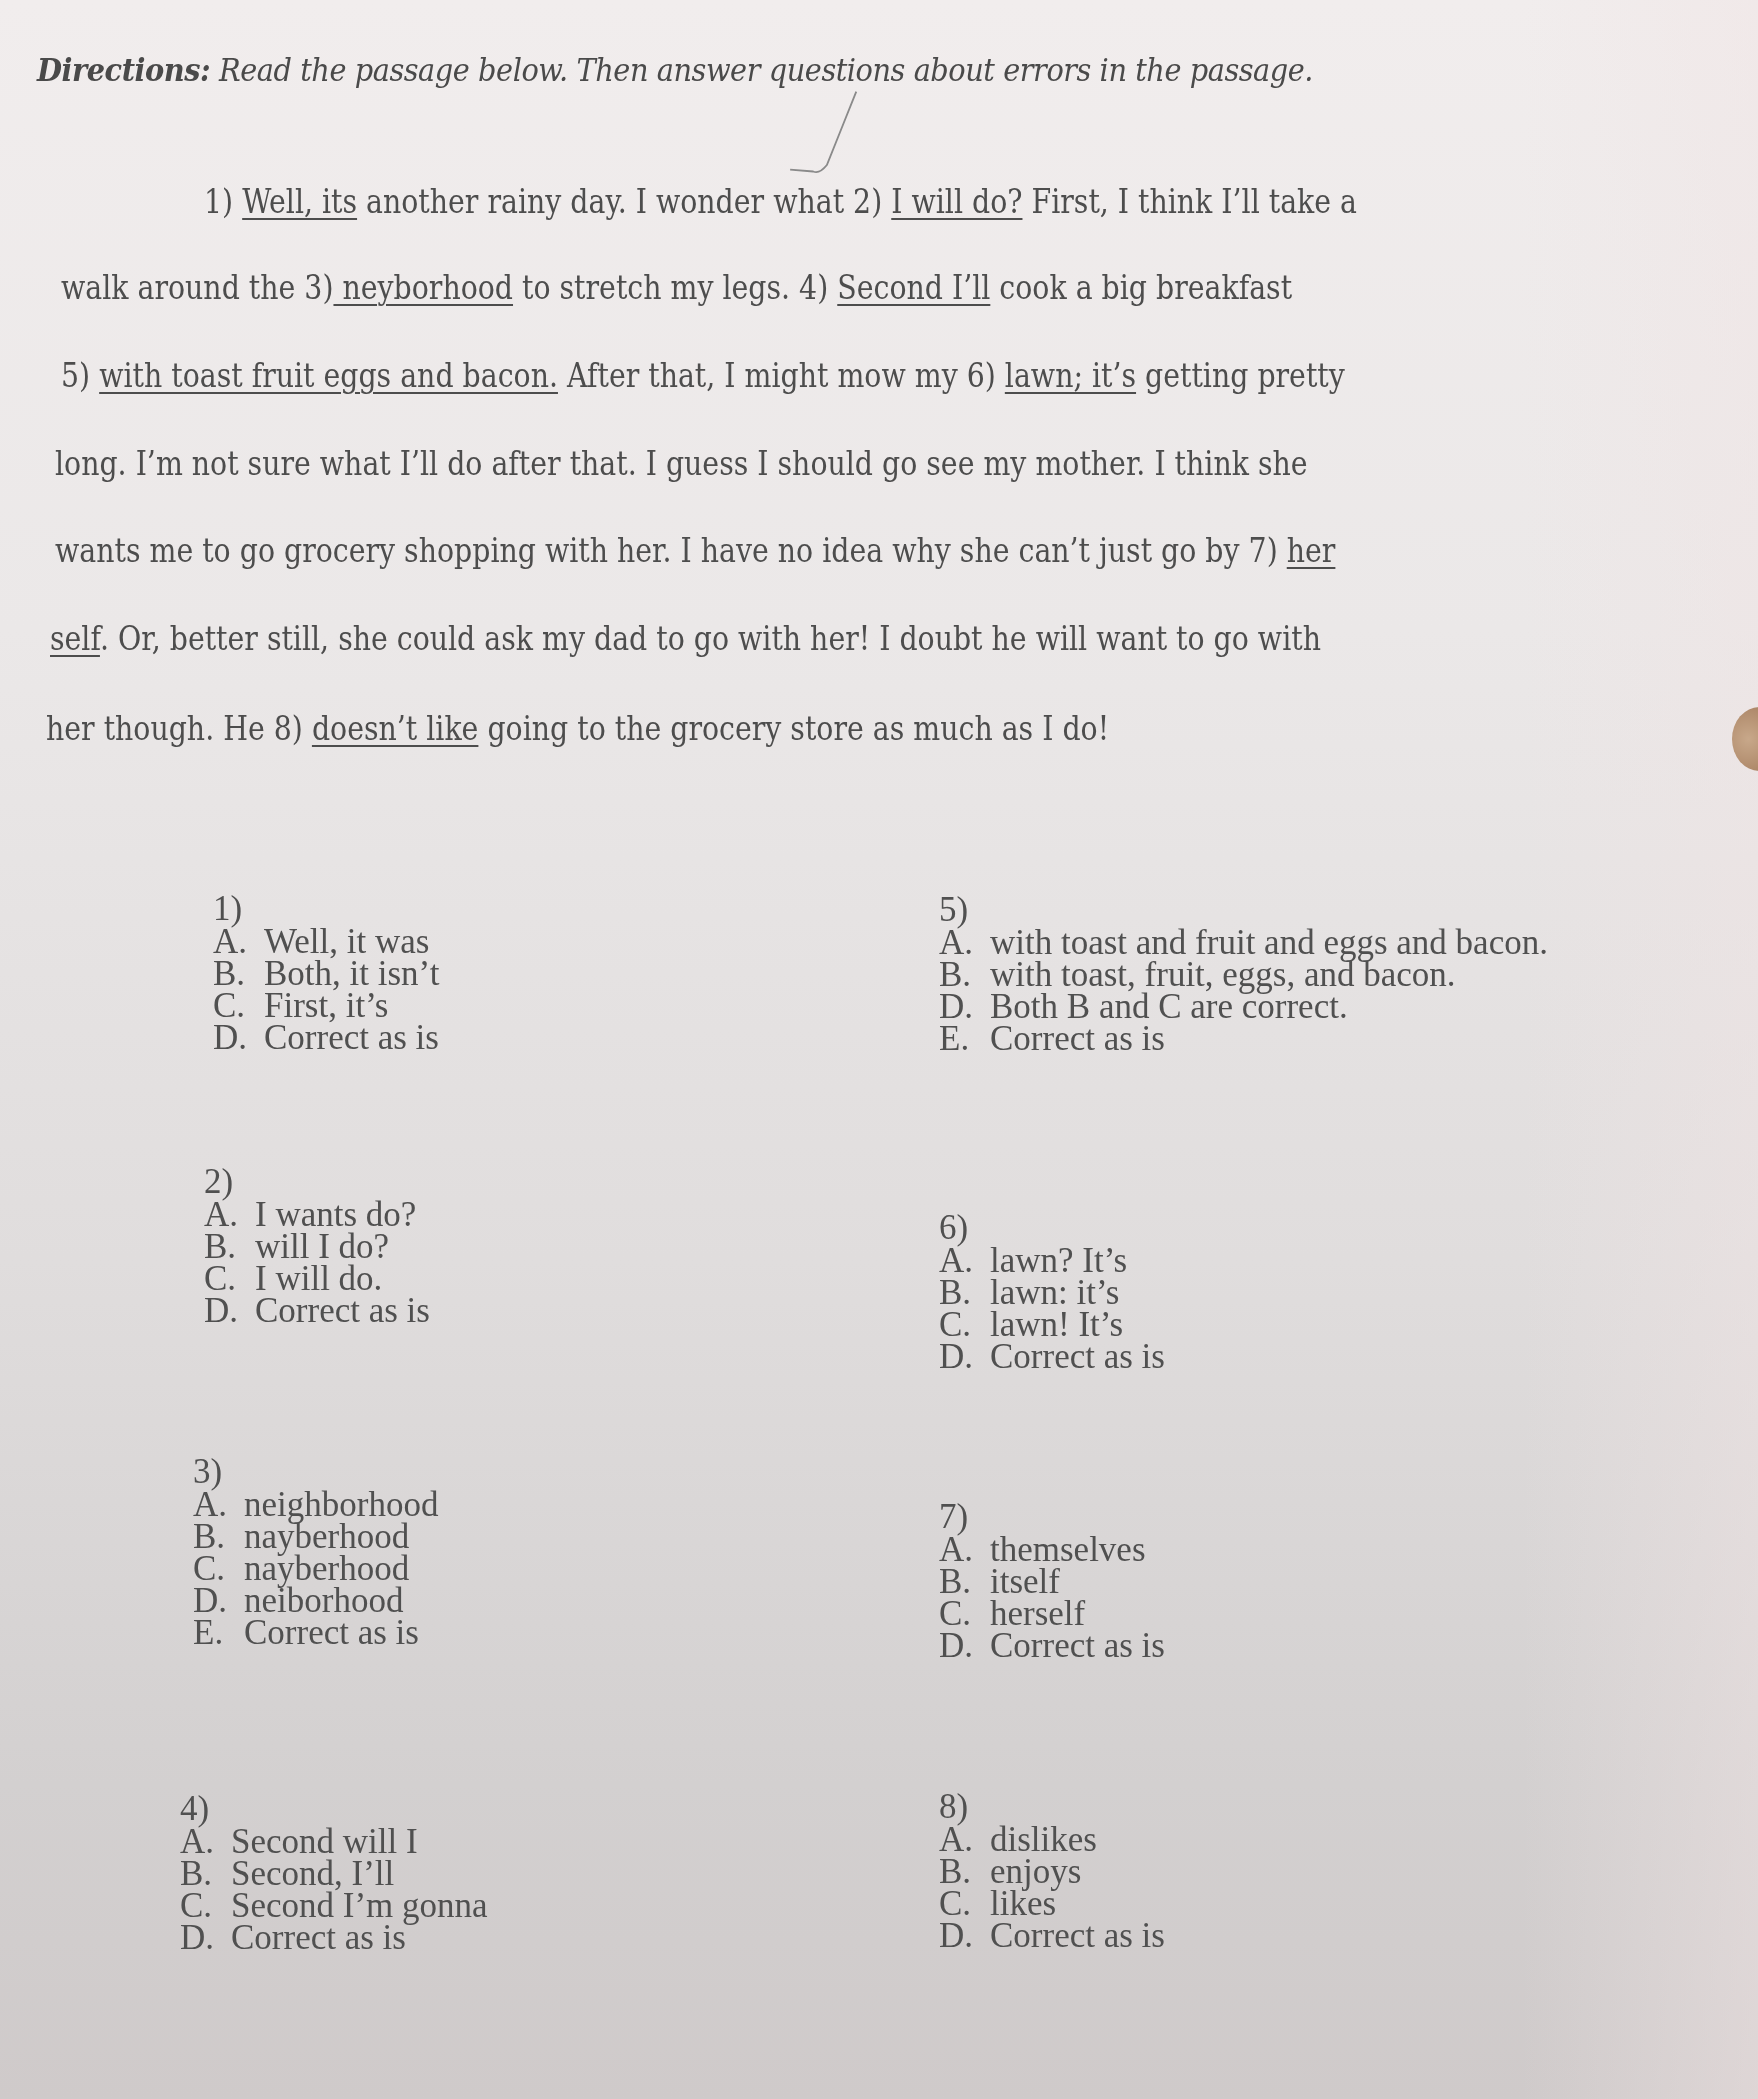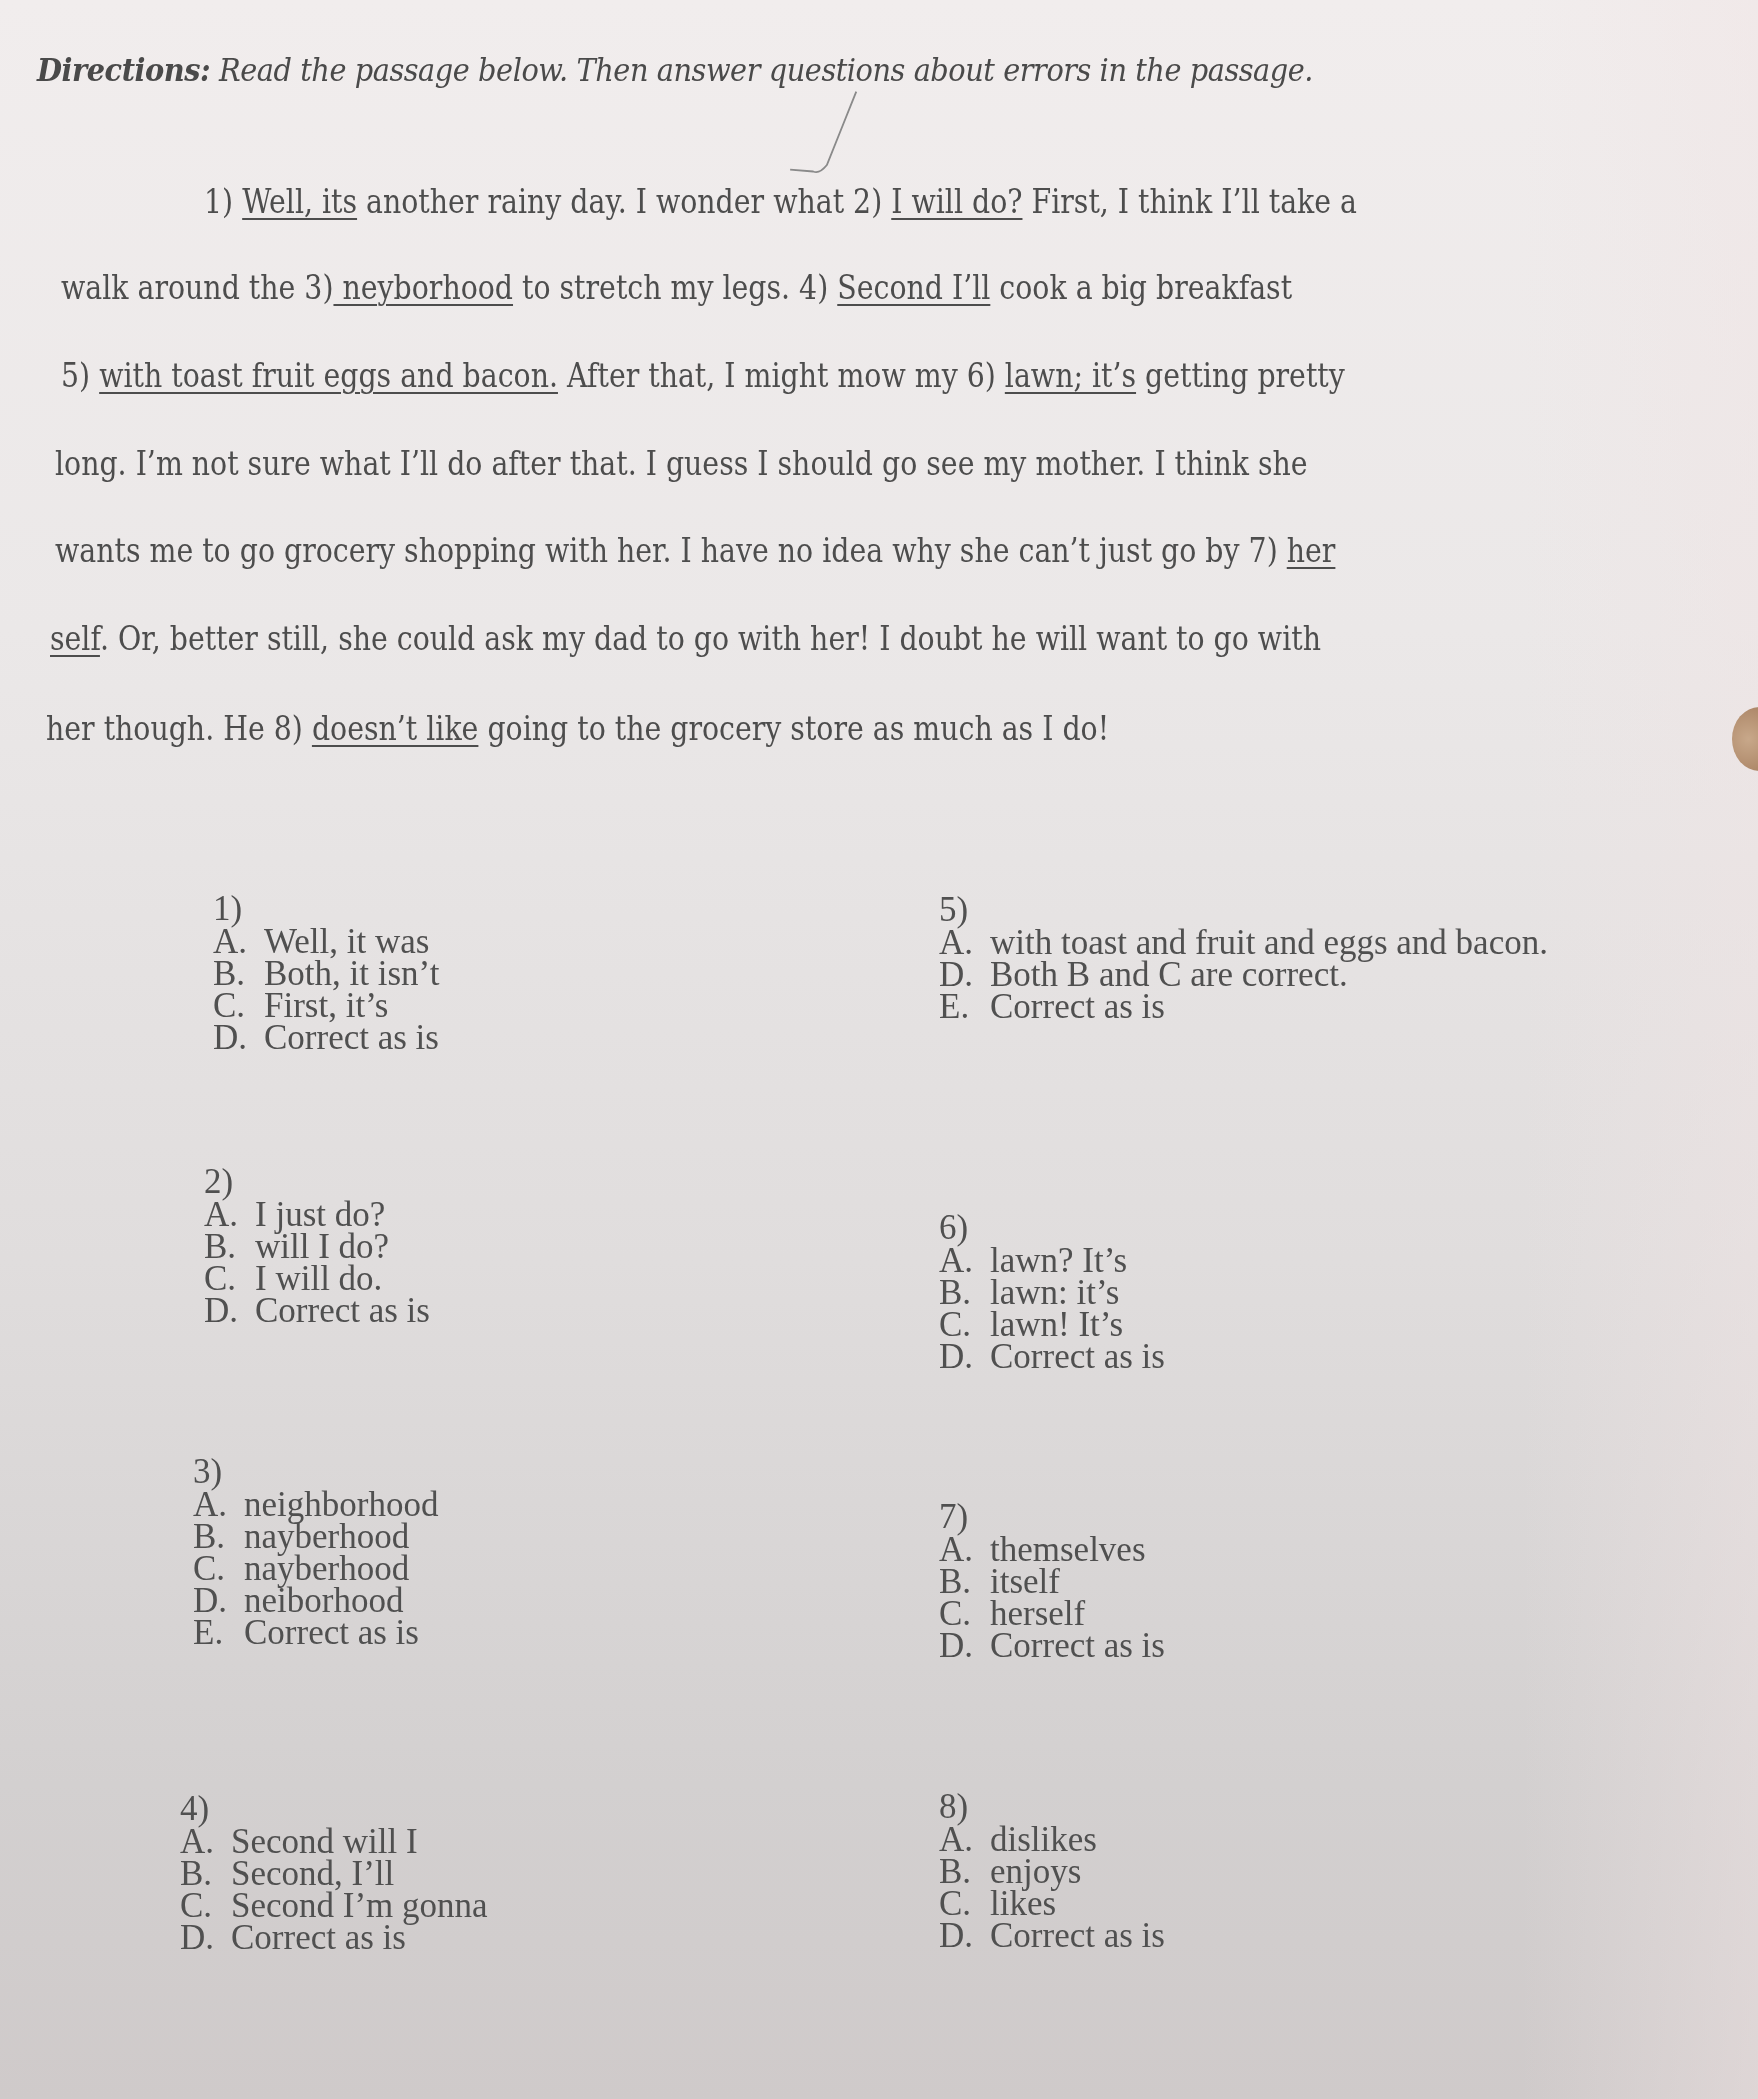"B. with toast, fruit, eggs," span.opt { html: none -> <span><span>B.</span><span>with toast, fruit, eggs, and bacon.</span></span> }
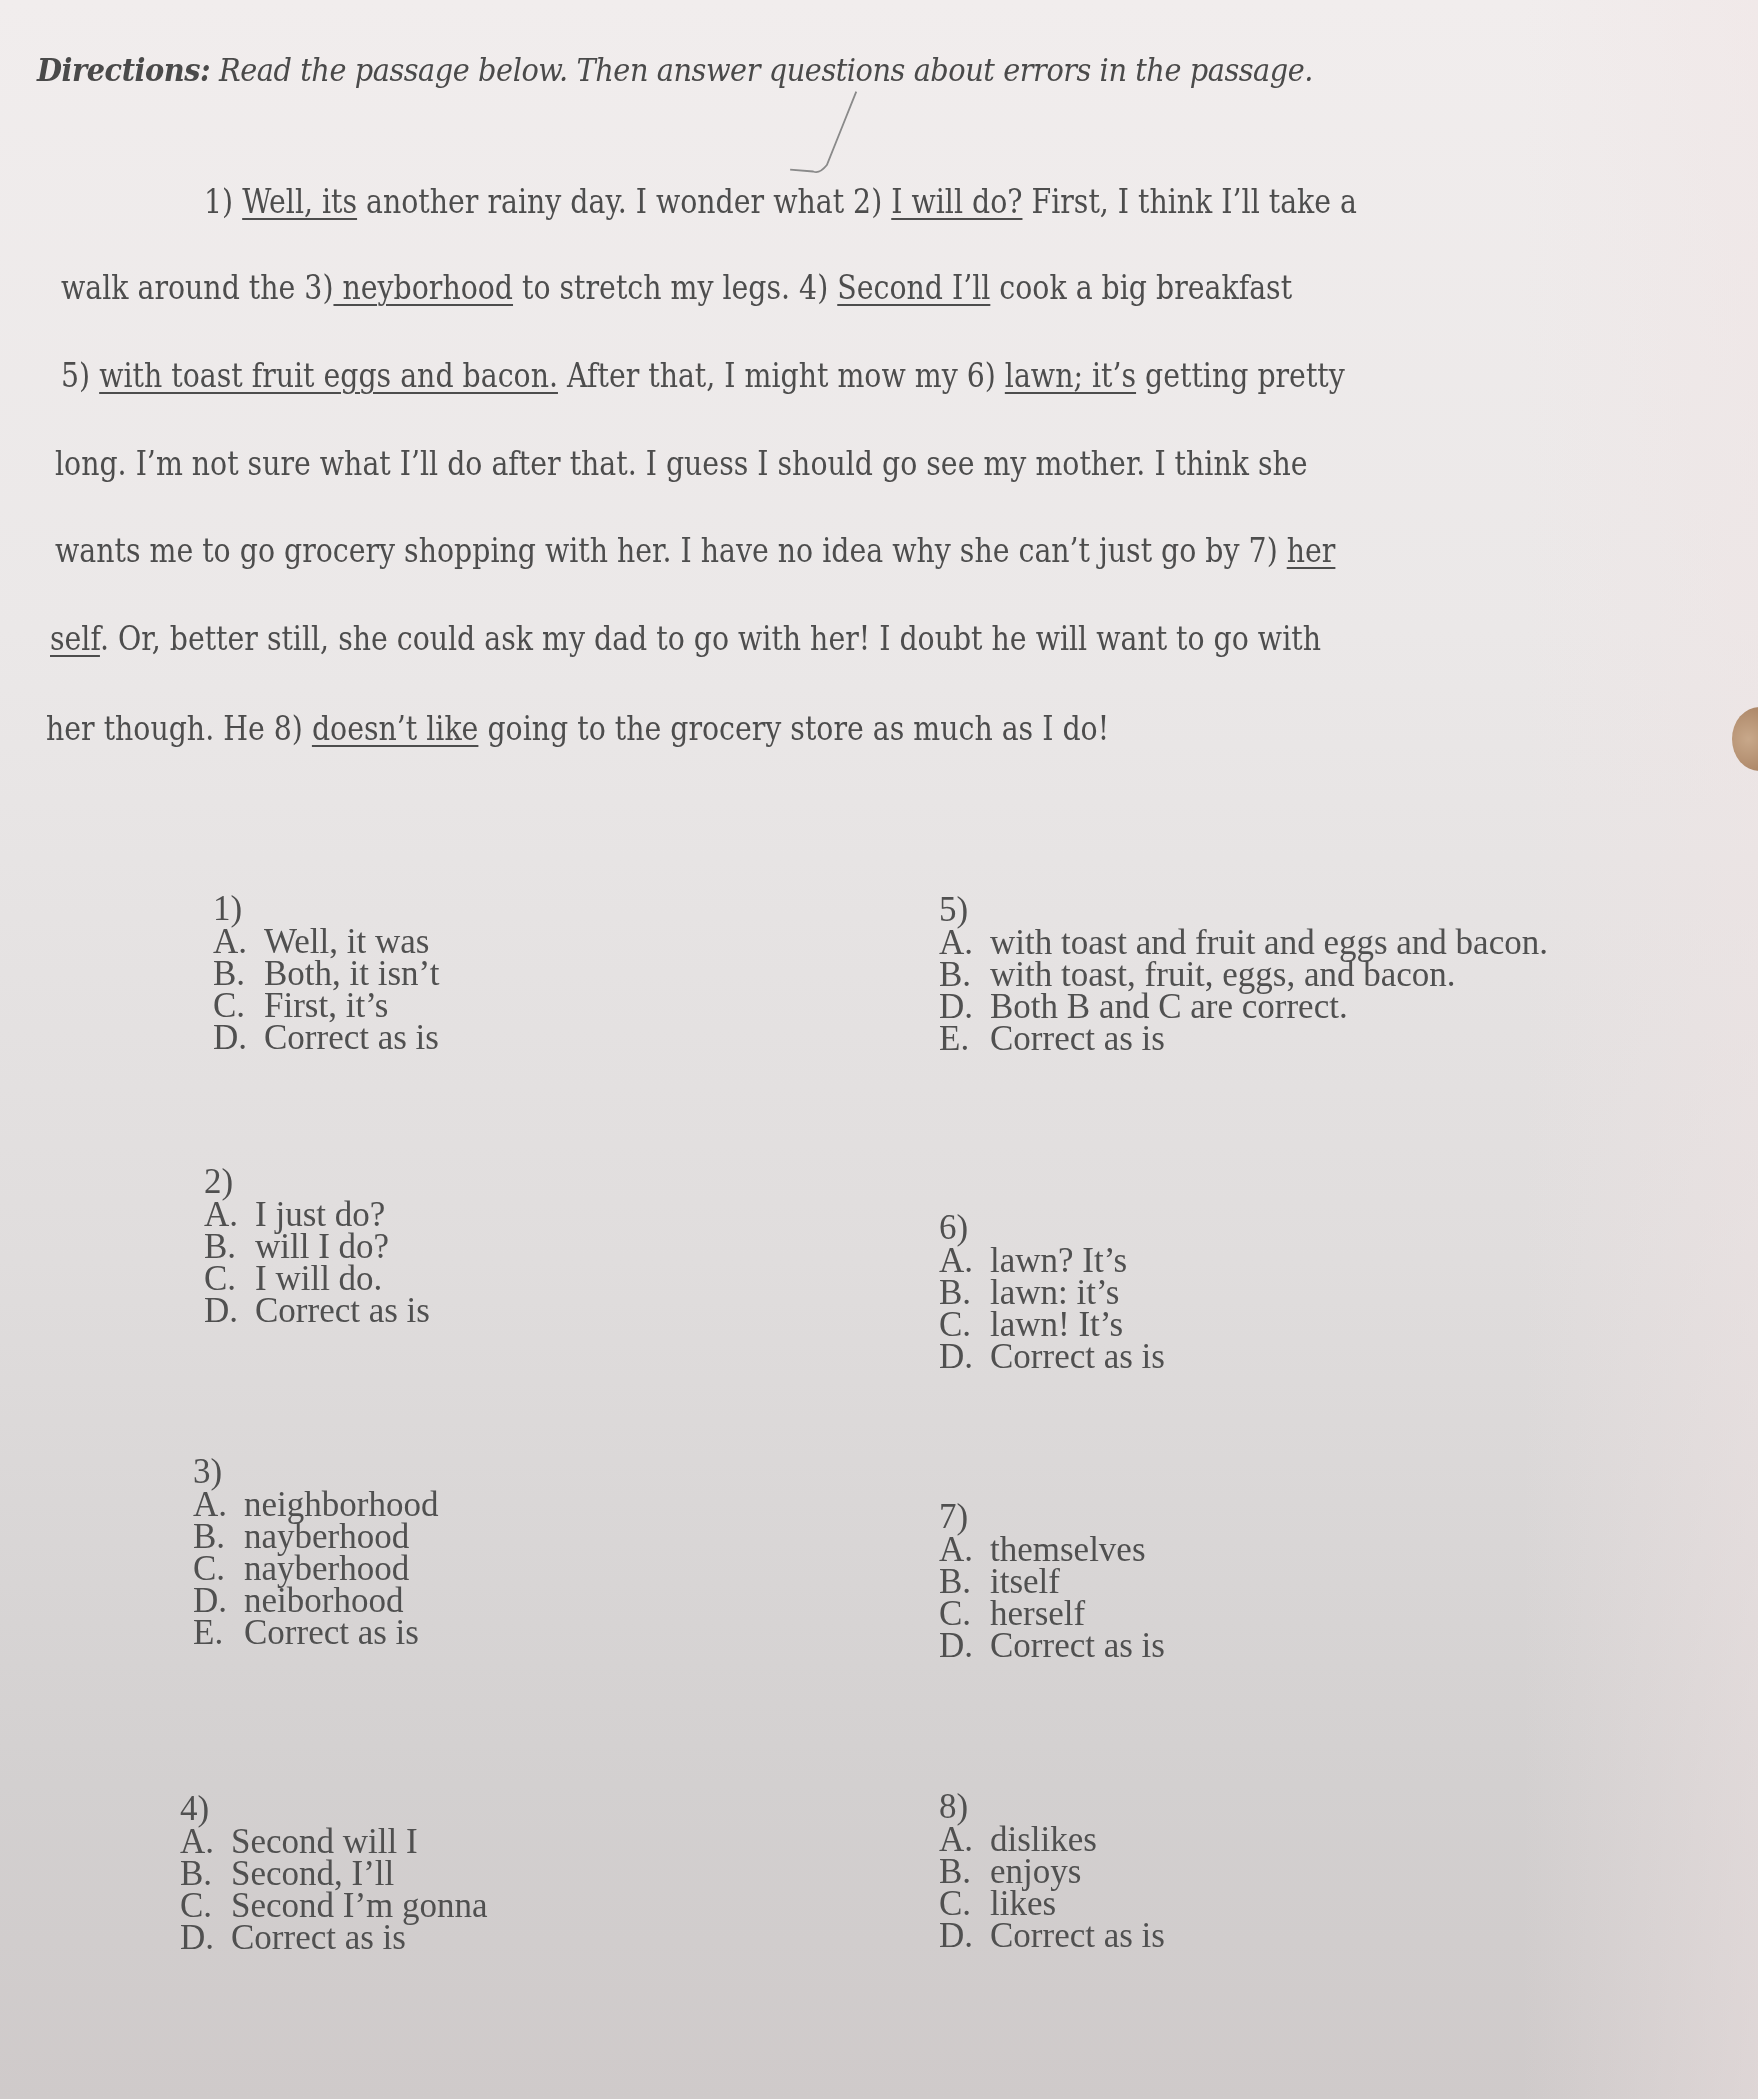"I just do?" span { text: just -> wants }
